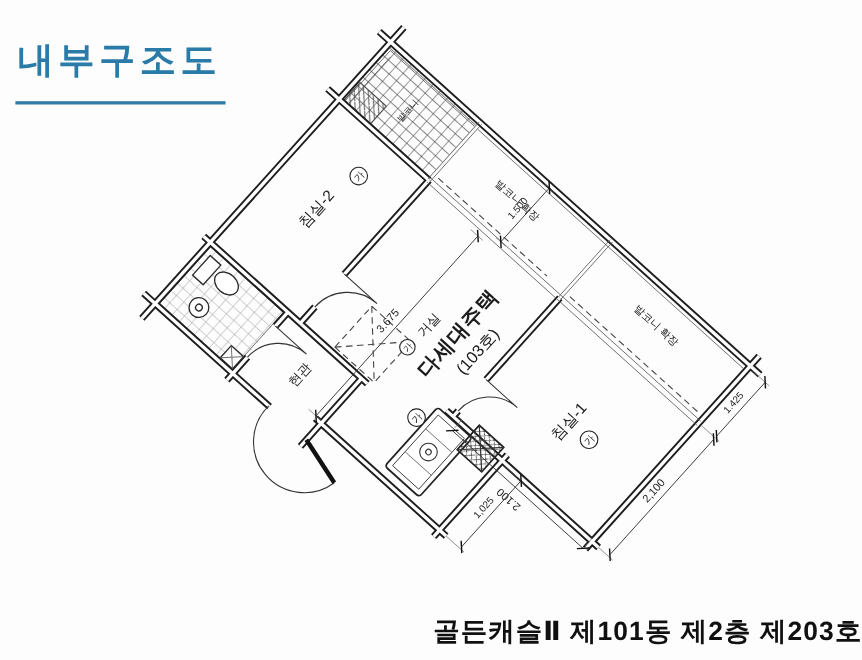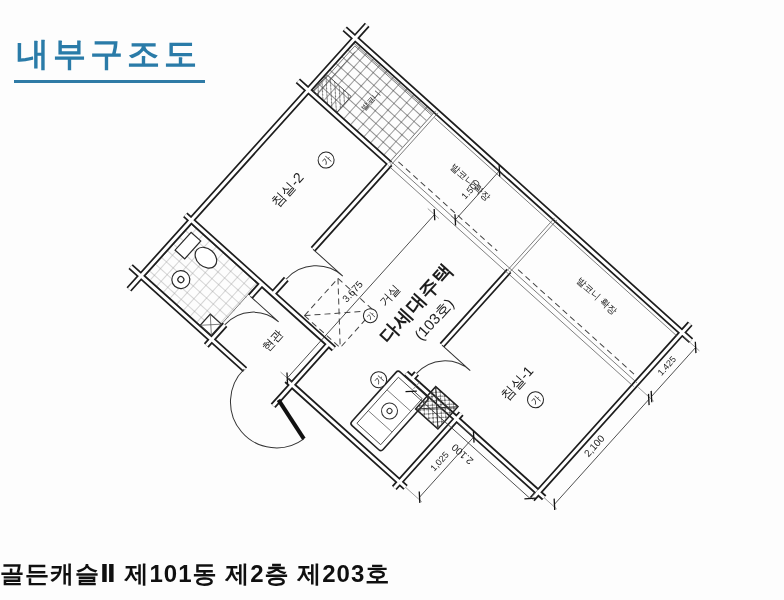"내부구조도" .page-title { padding: 0 4px 3px 2px -> 0 4px 15px 2px }
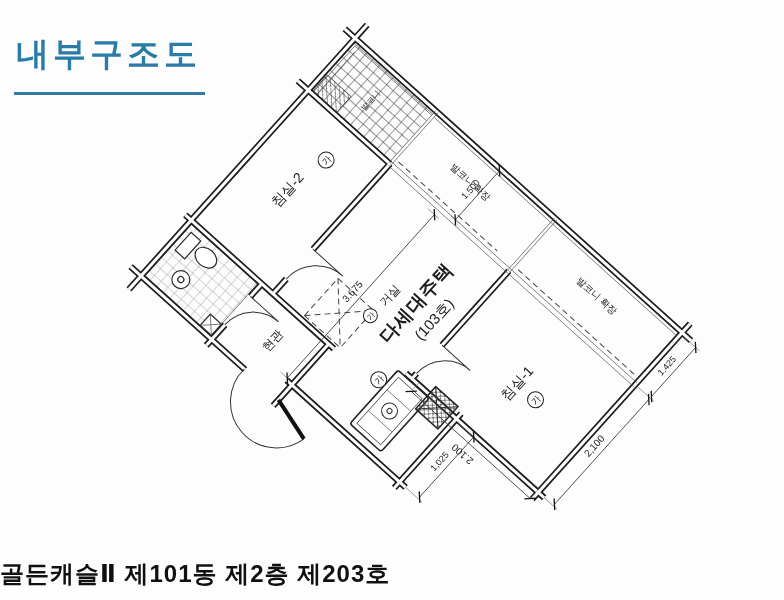"골든캐슬Ⅱ 제101동 제2층 제203호" .caption { text-align: left -> right }
